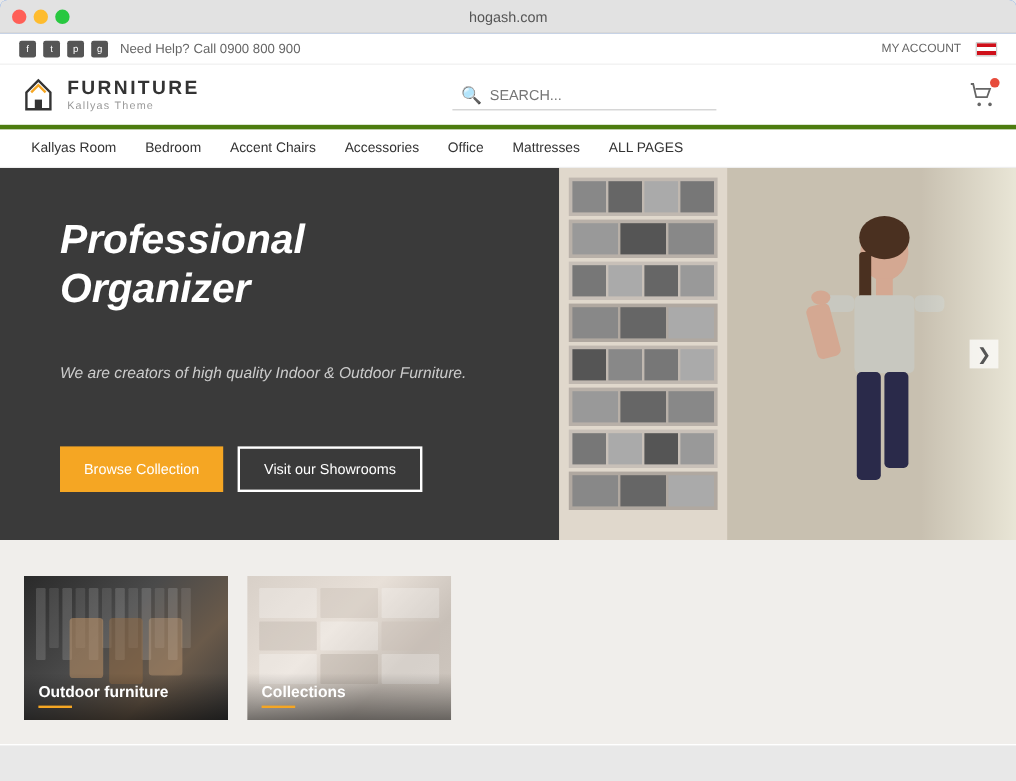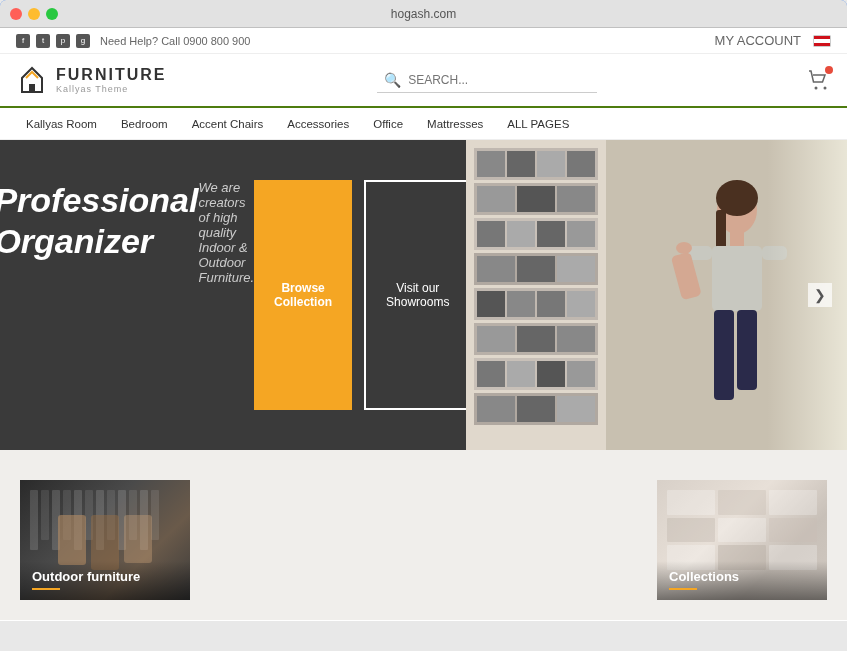"MY ACCOUNT" .top-bar-account { font-size: 13px -> 10px }
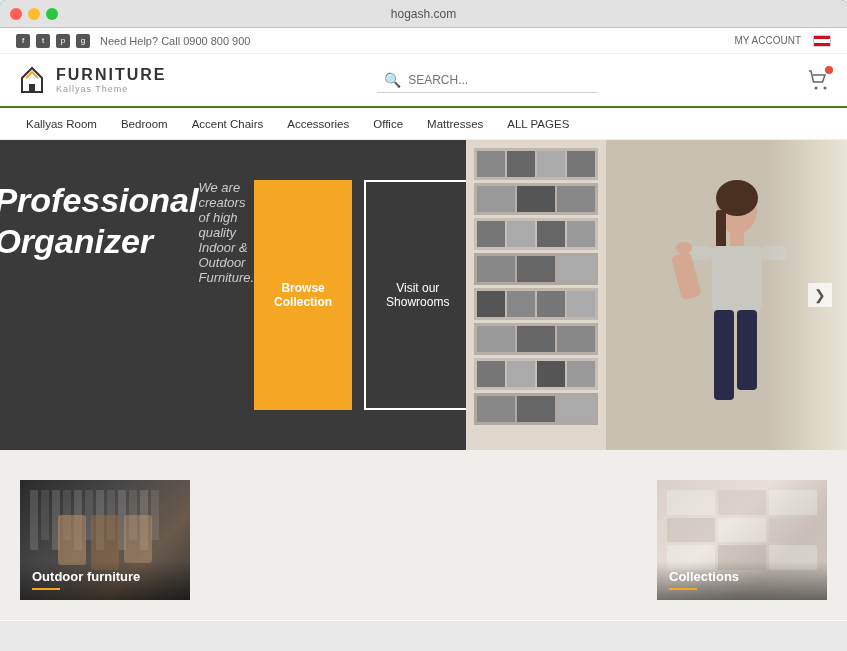"FURNITURE" .header { border-bottom: 2px solid #4d7c0f -> 4px solid #4d7c0f }
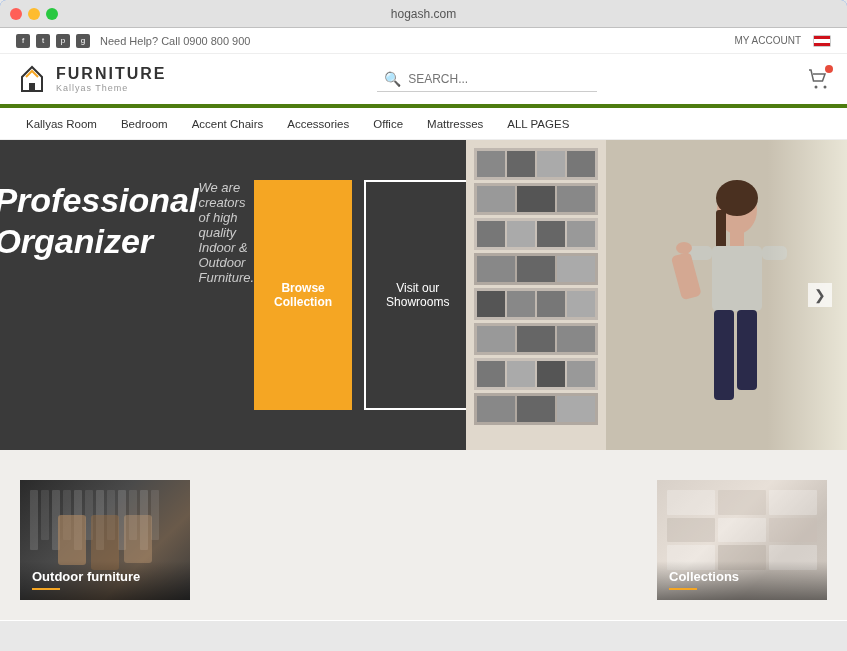"Professional Organizer" .hero-left { flex-direction: row -> column; justify-content: center -> space-between }
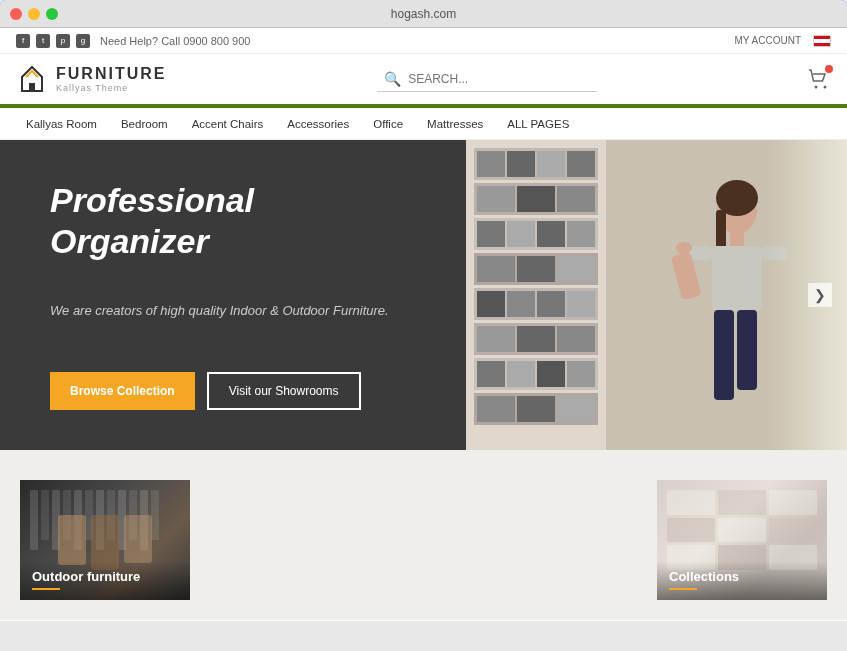"Browse Collection" .btn-primary { font-weight: bold -> normal }
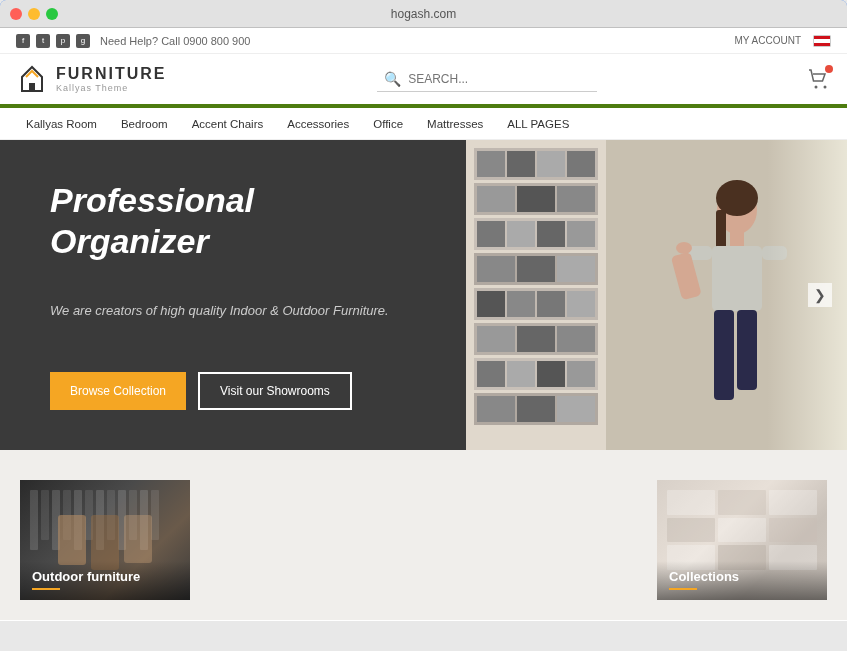"Outdoor furniture" .categories-grid { justify-content: space-between -> flex-start }
